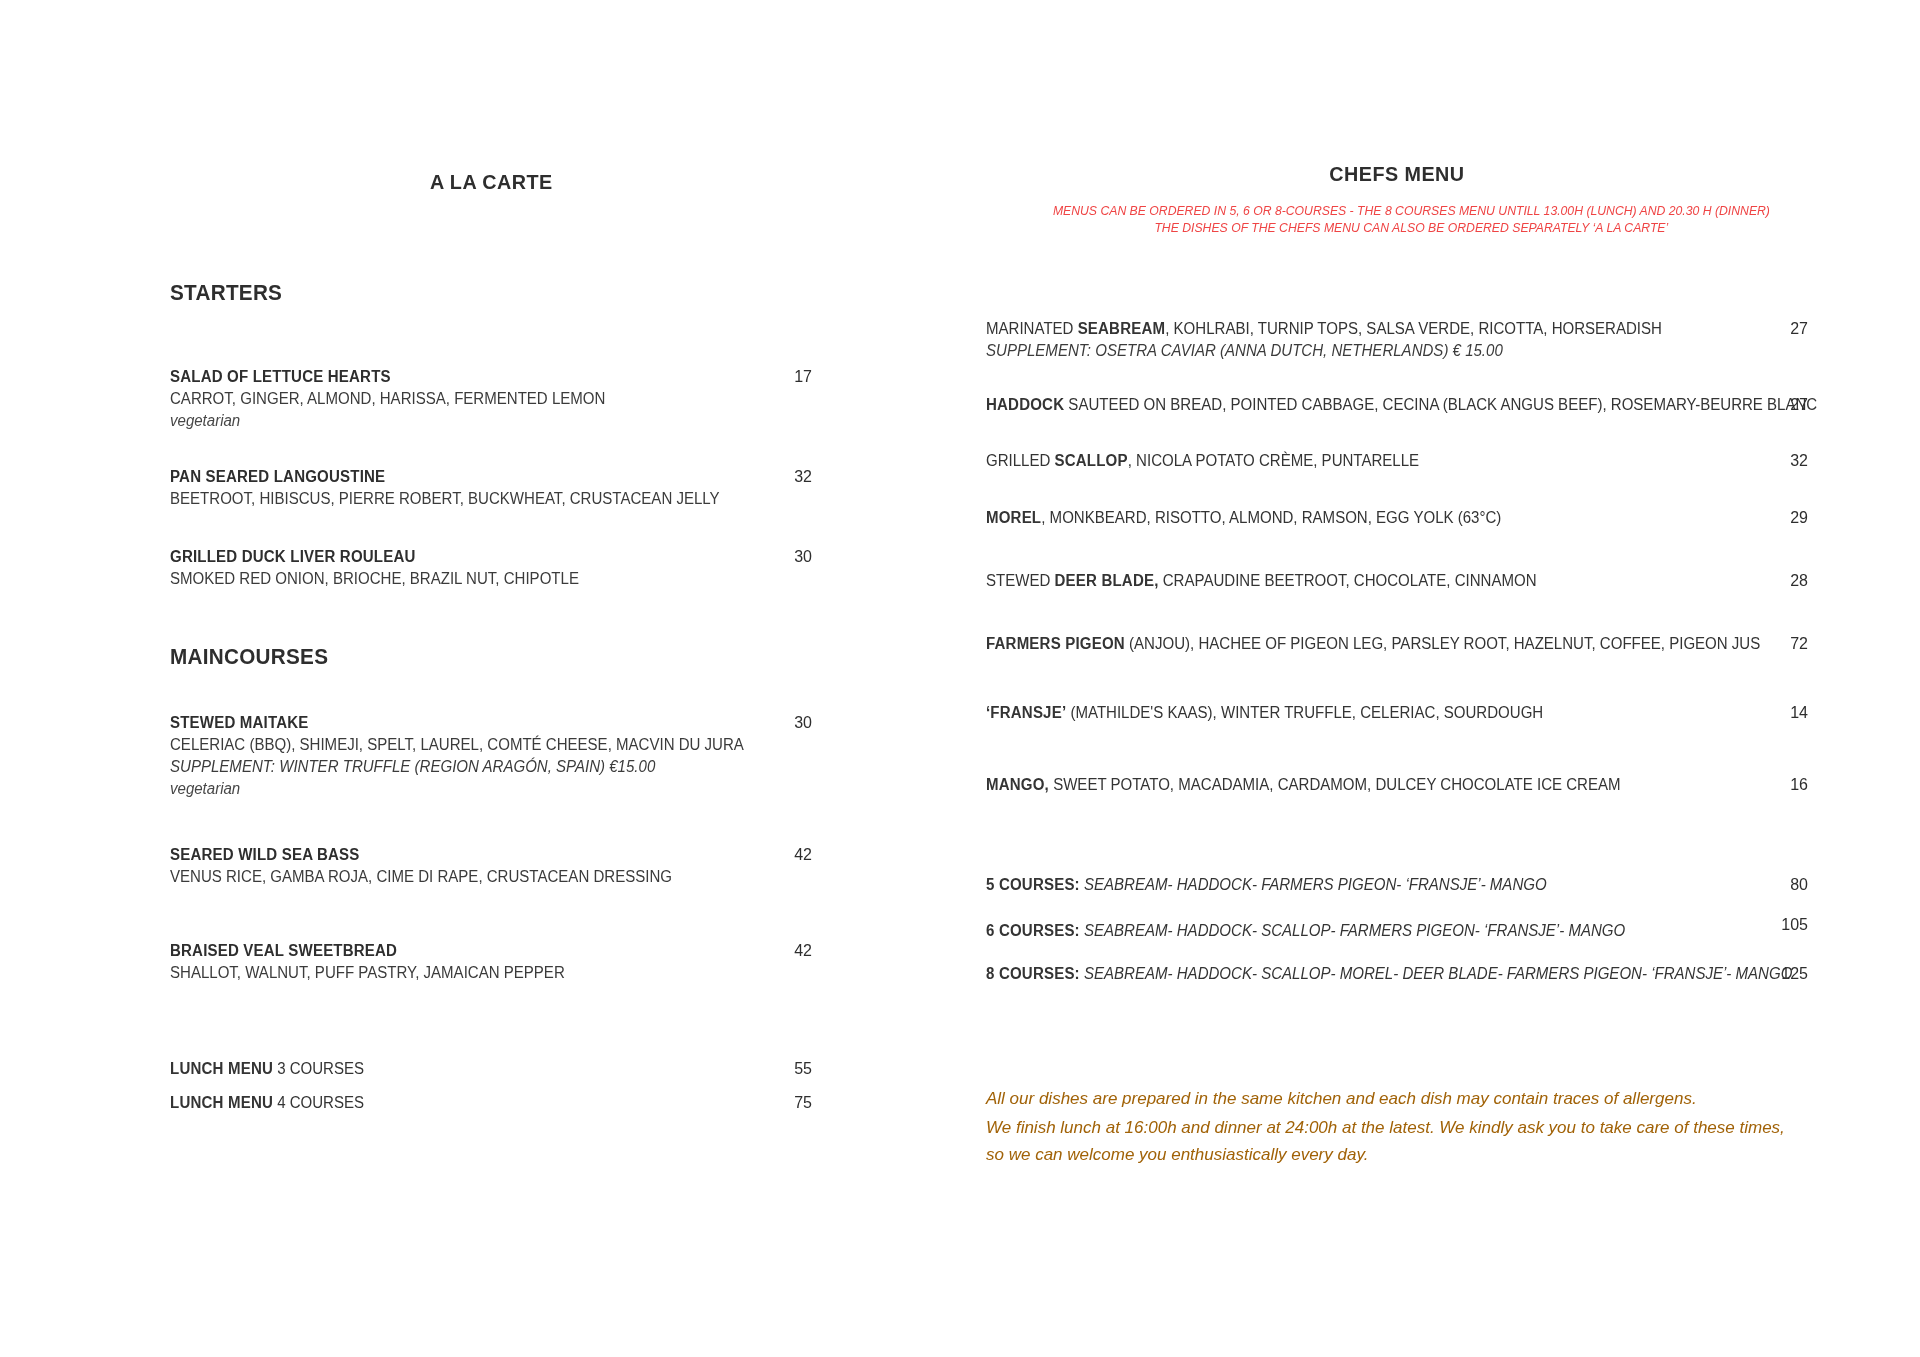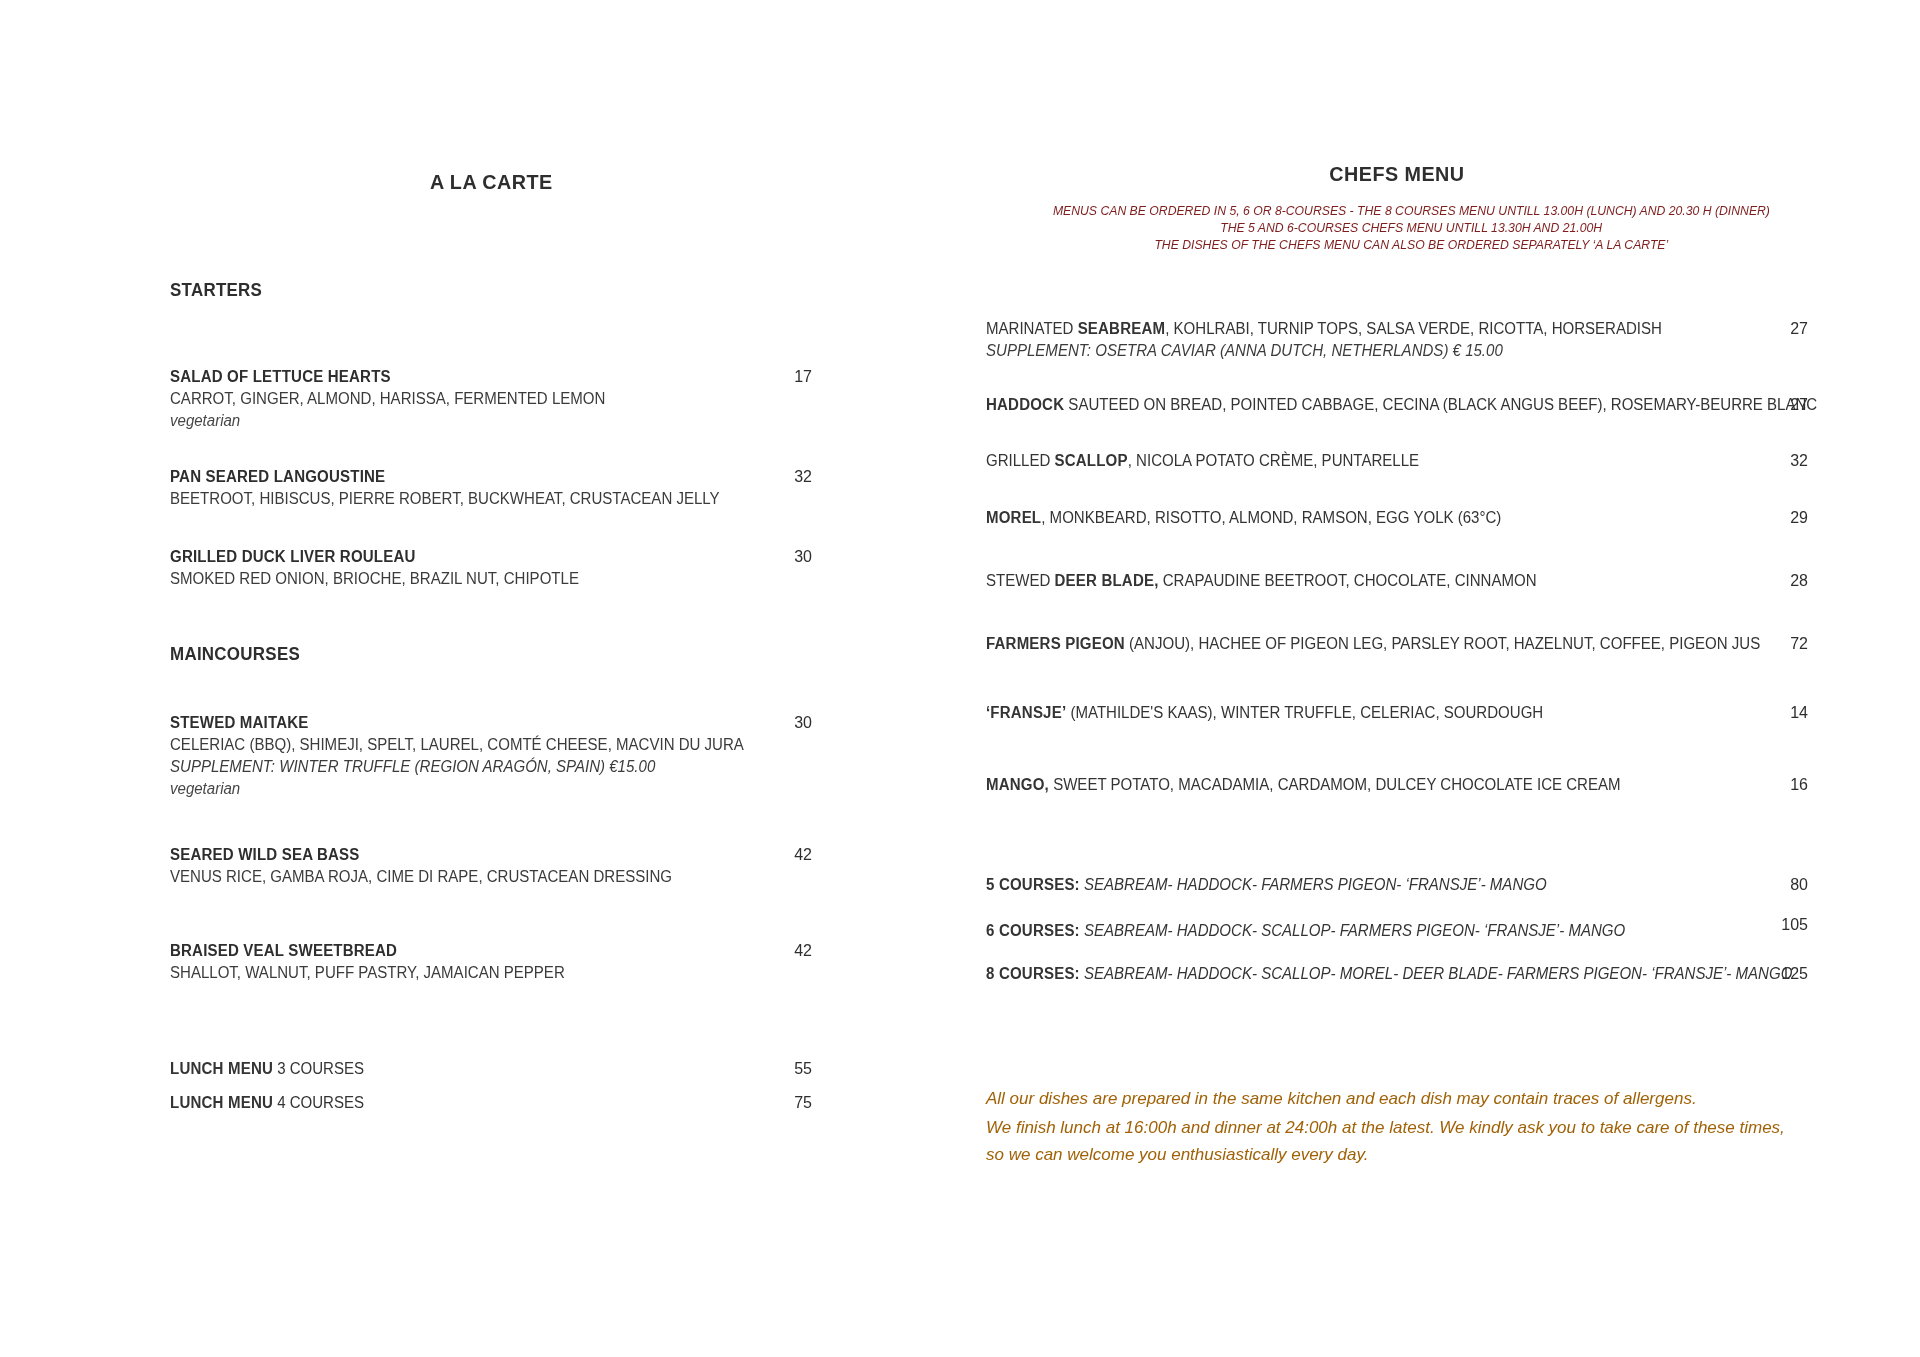"MENUS CAN BE ORDERED IN" .sub { color: #7f1d1d -> #ef4444 }
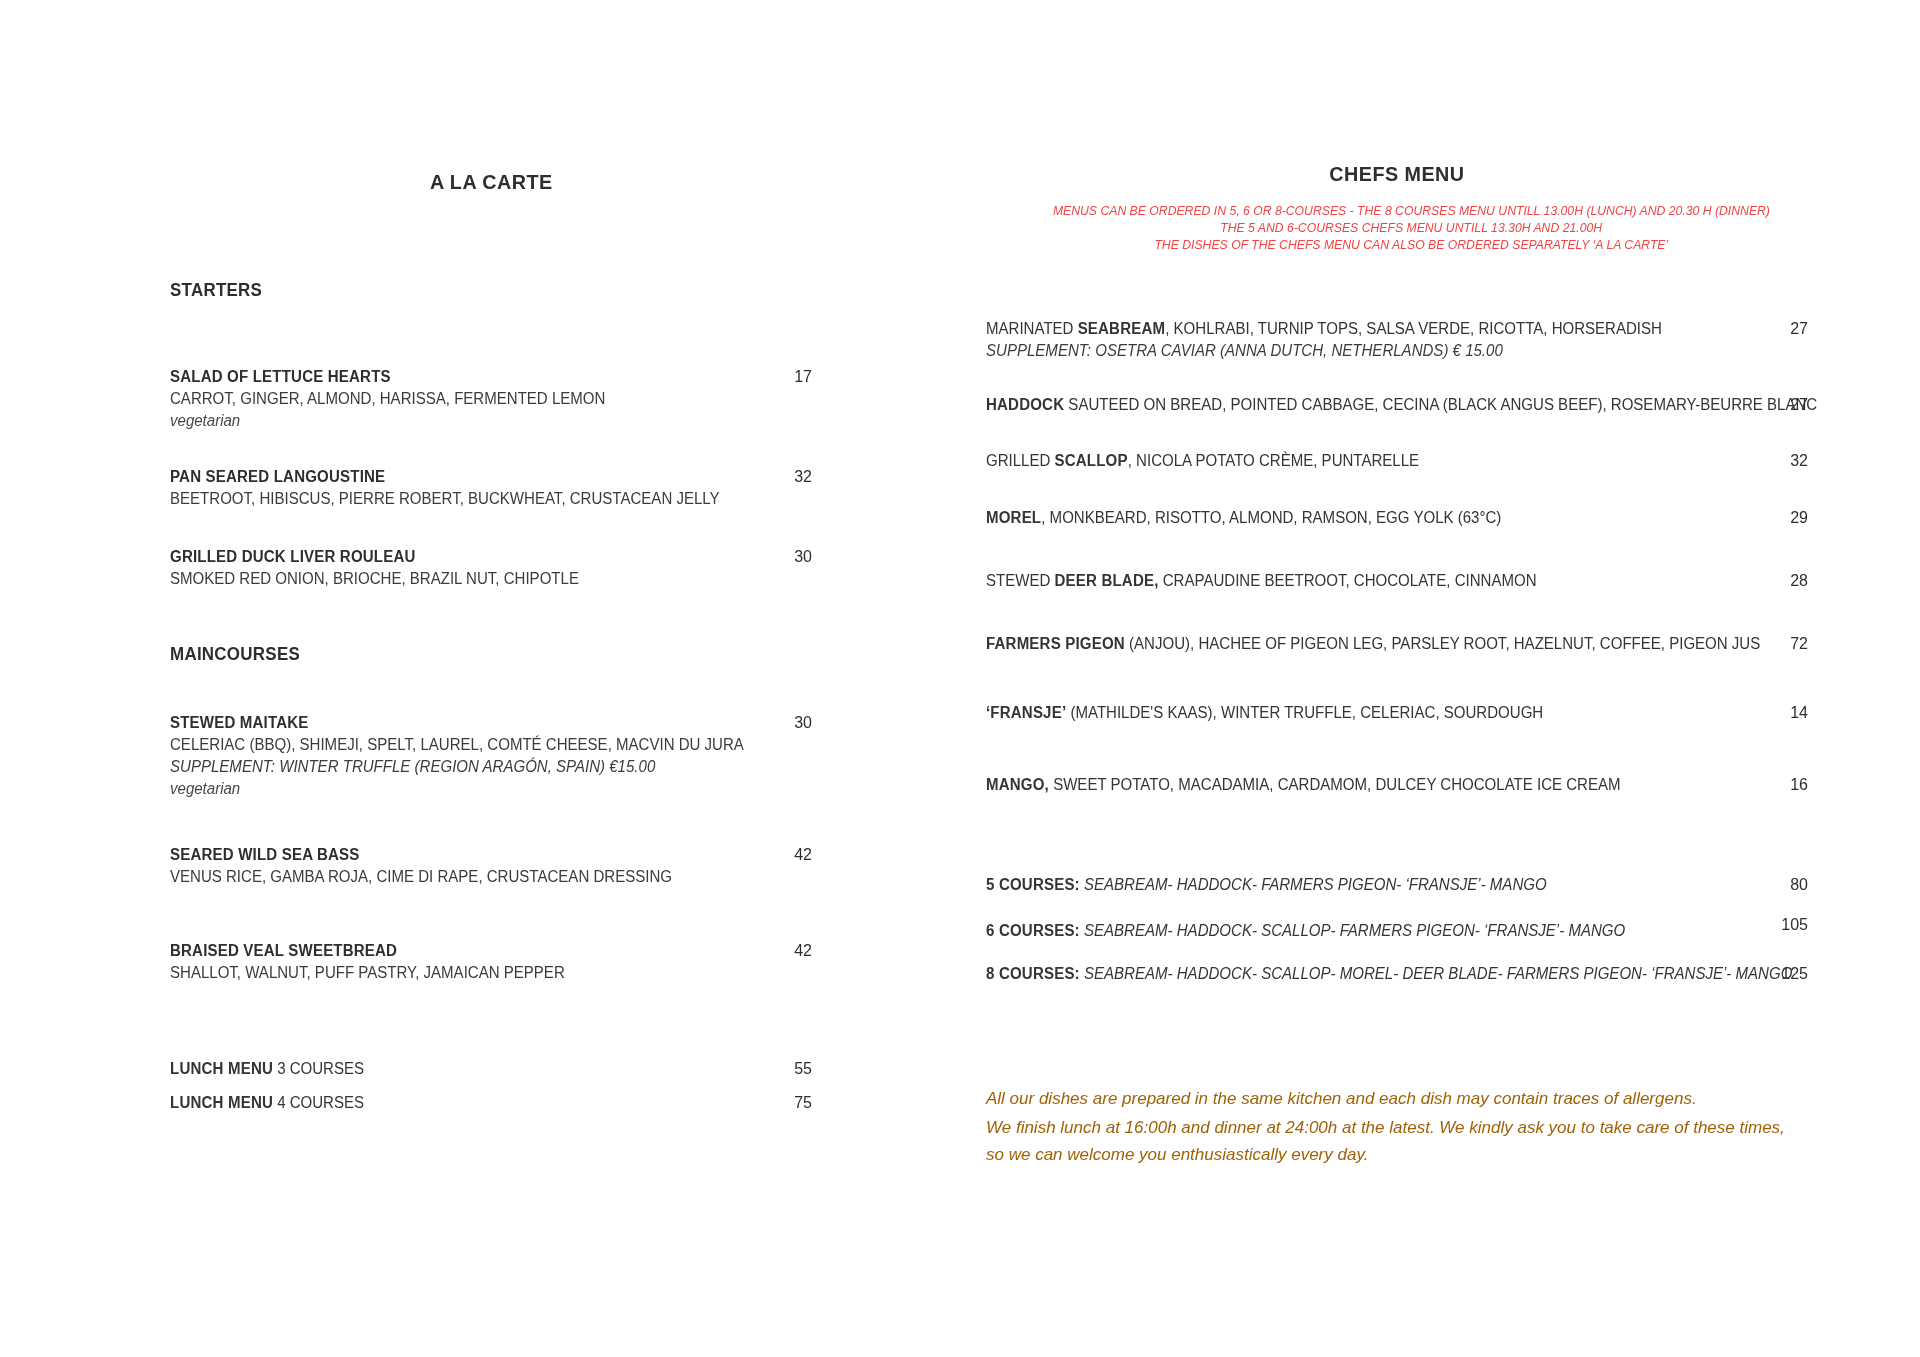"THE 5 AND 6-COURSES CHEFS" div { html: <div><span>THE 5 AND 6-COURSES CHEFS MENU UNTILL 13.30H AND 21.00H</span></div> -> none }
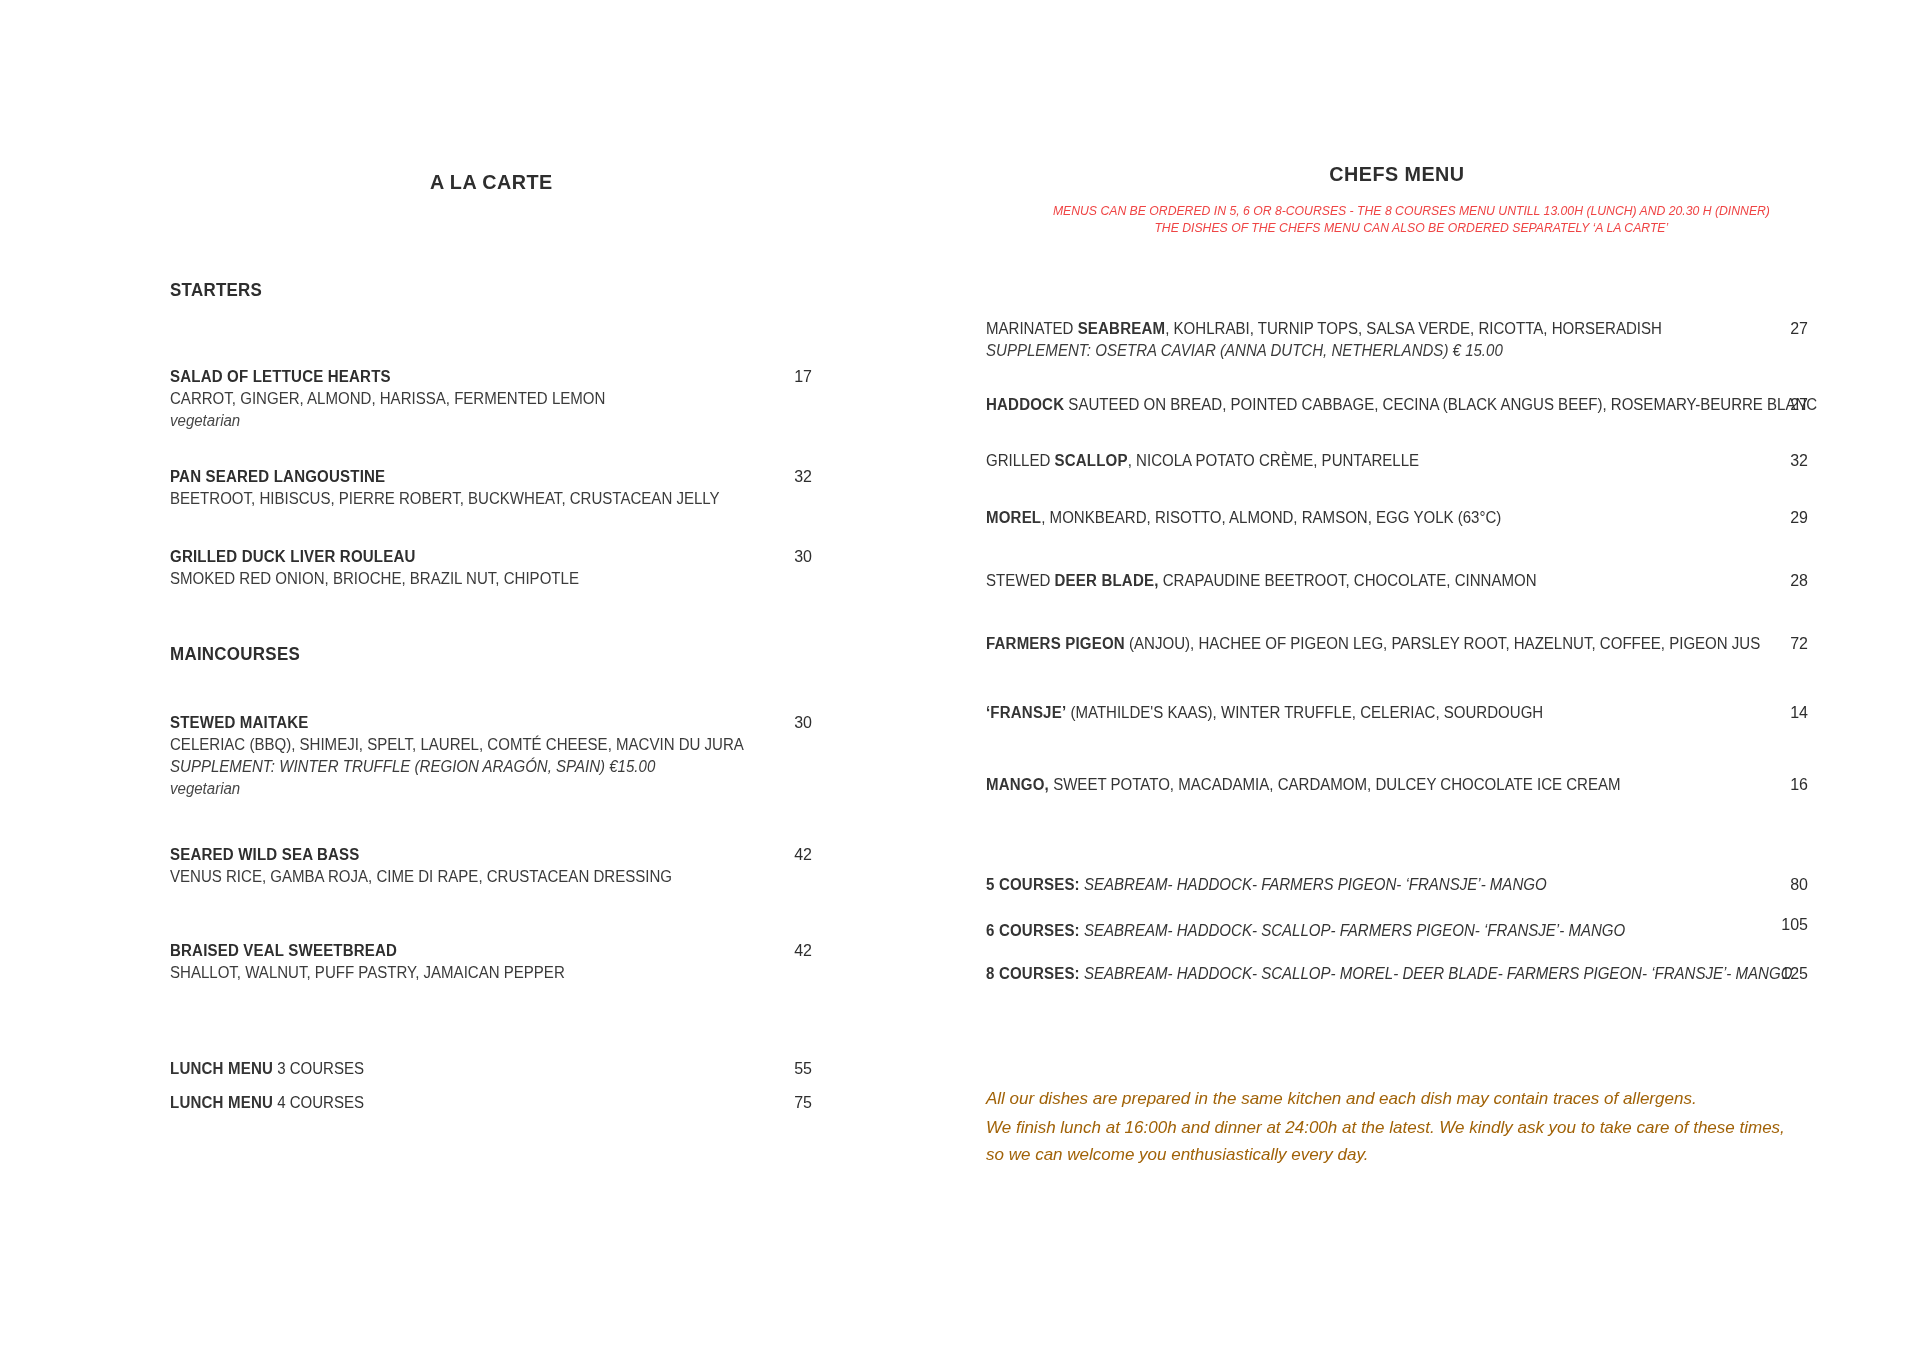"STARTERS" .sec { font-size: 18px -> 22px }
